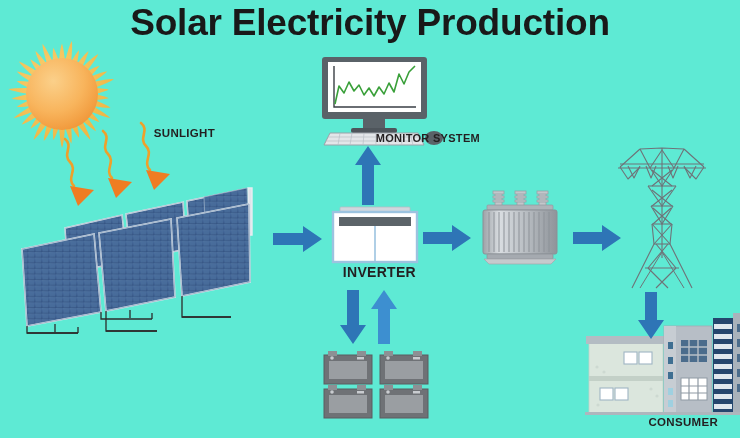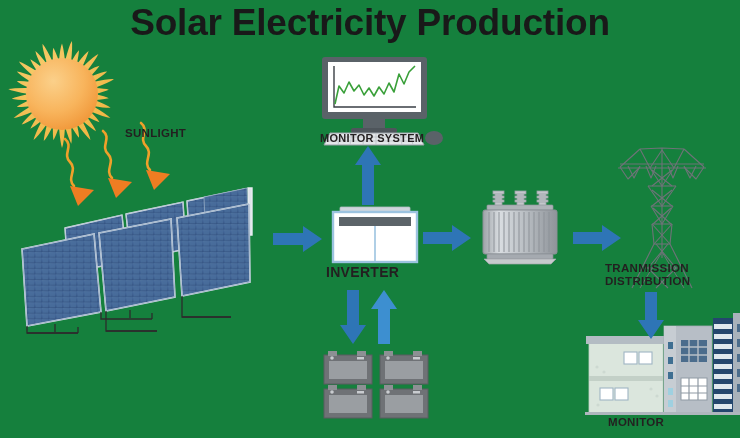"Solar Electricity Production" #stage { background: #15803d -> #5eead4 }
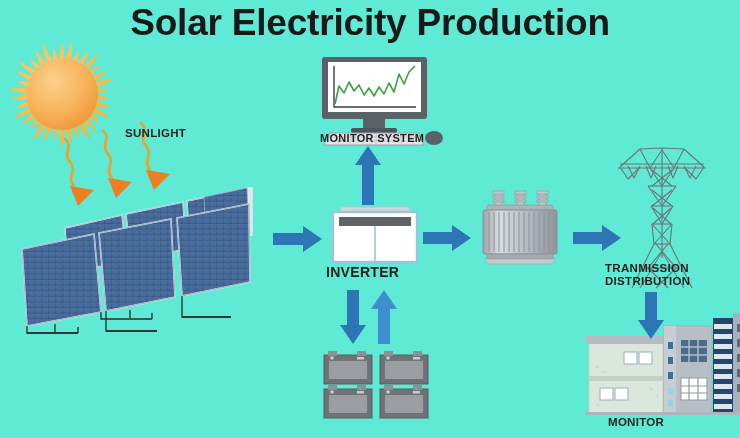"SUNLIGHT" .lbl { text-align: left -> right }
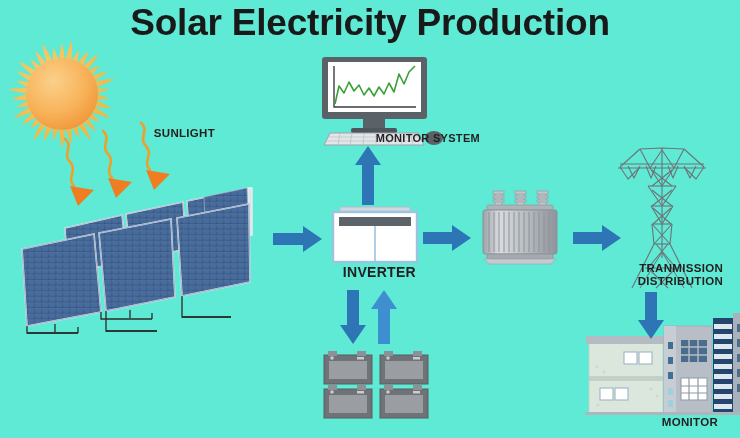"TRANMISSION" div.lbl { html: <div>TRANMISSION DISTRIBUTION</div> -> none }
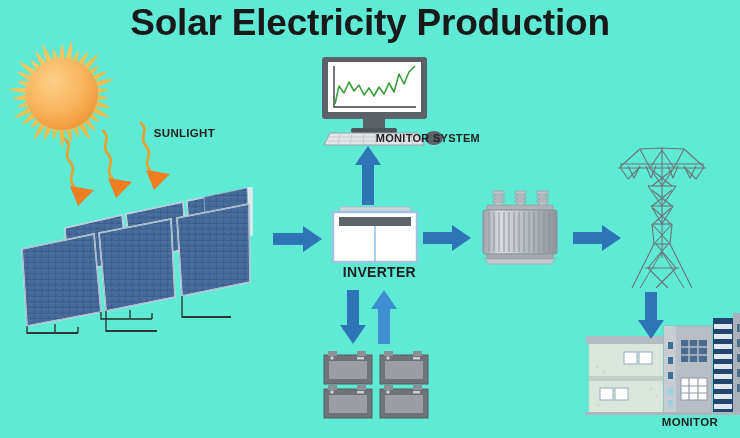"MONITOR" div.lbl { text: MONITOR -> CONSUMER }
